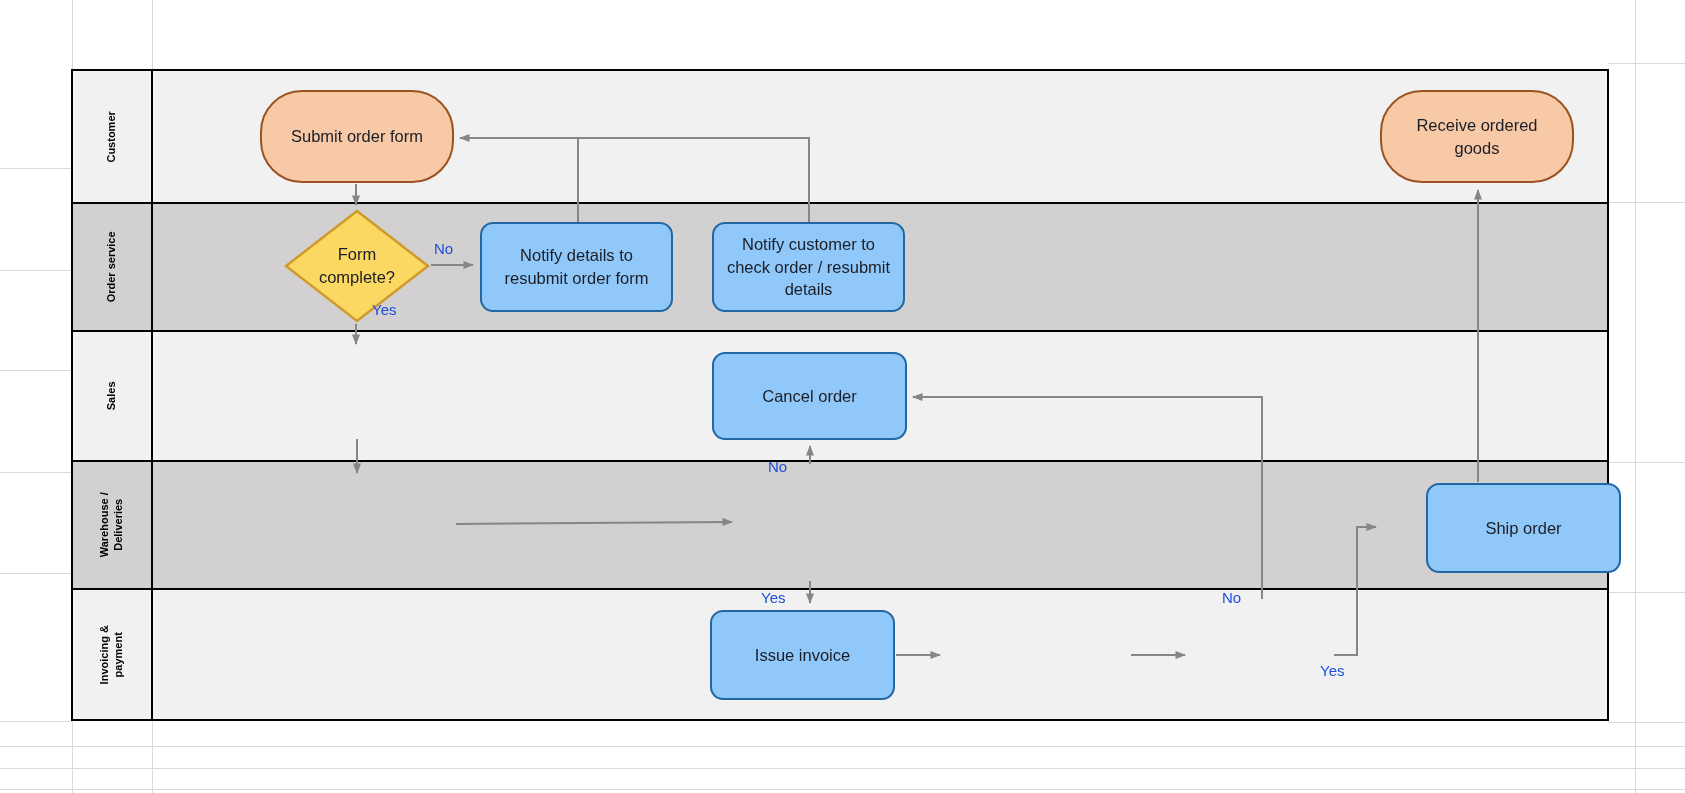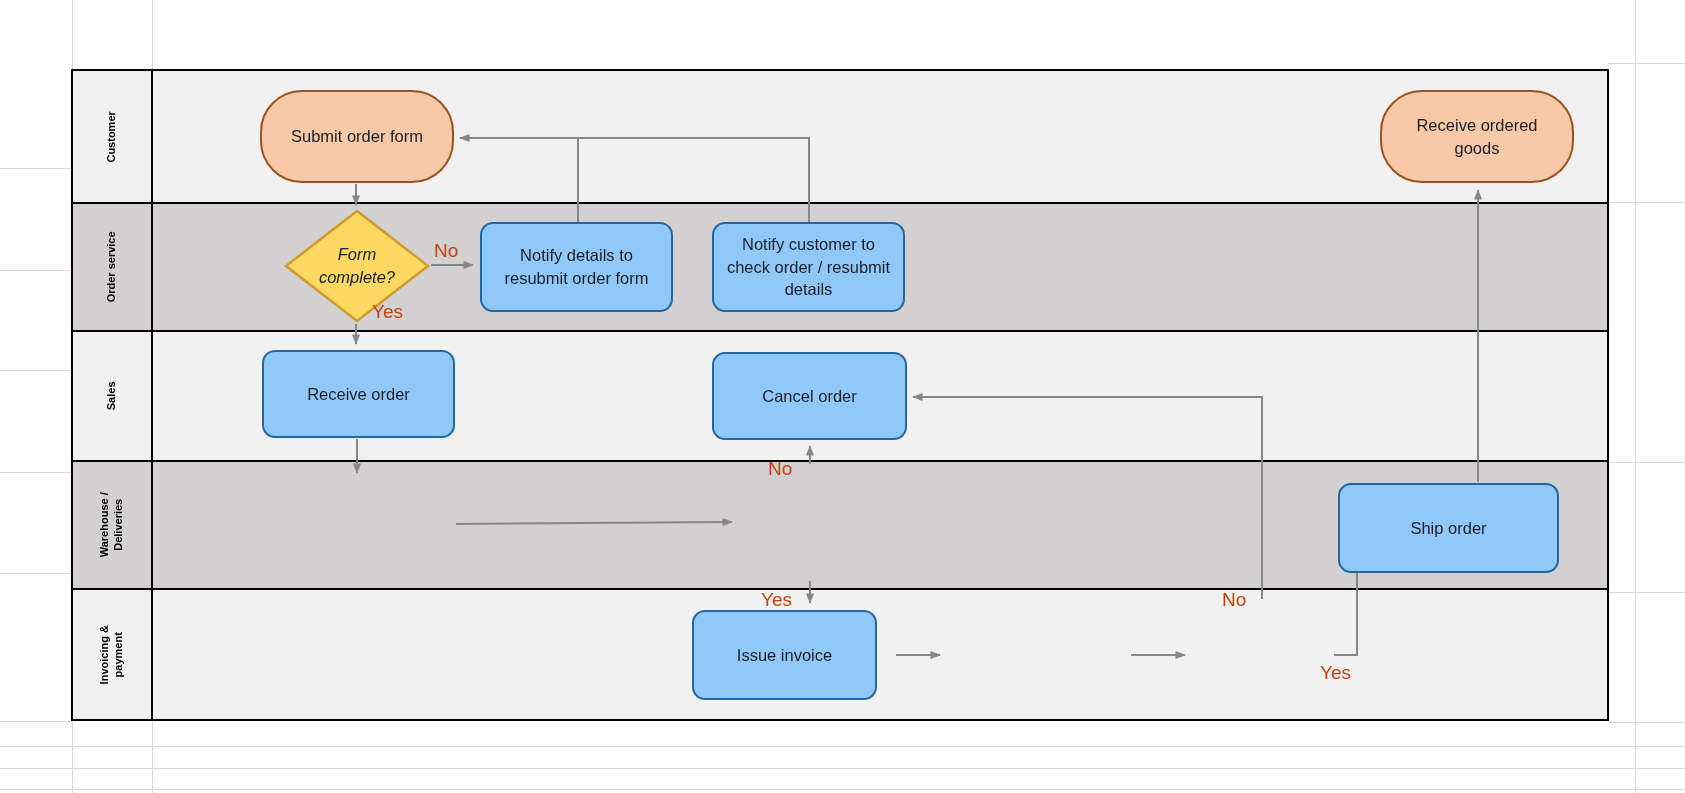"Form complete?" .decision .node-label { font-style: italic -> none }
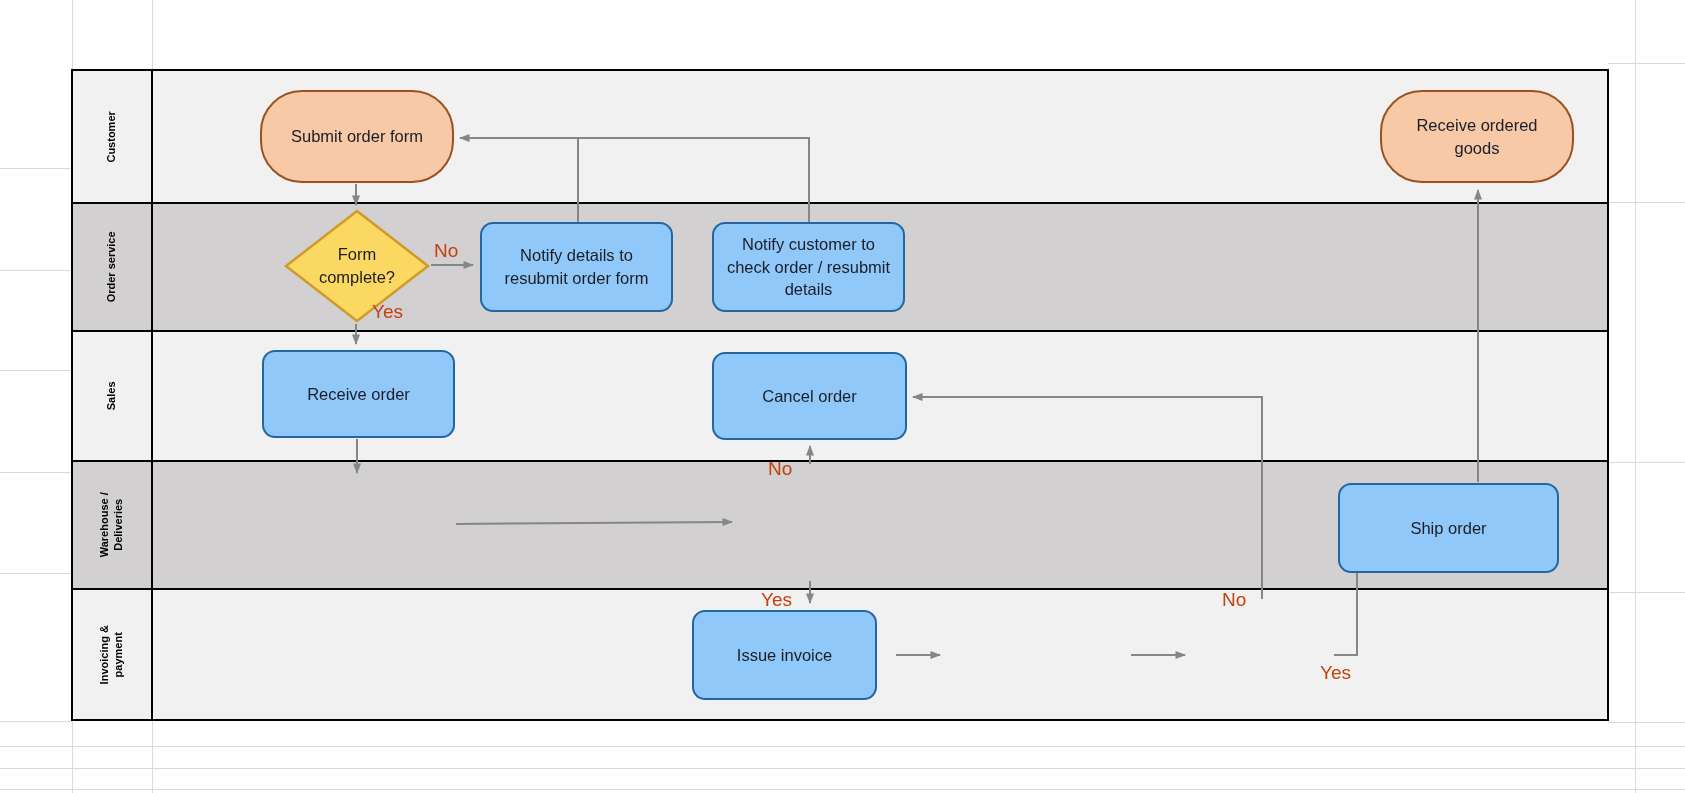"No" .edge-label { color: #c2410c -> #1d4ed8; font-size: 19px -> 15px }
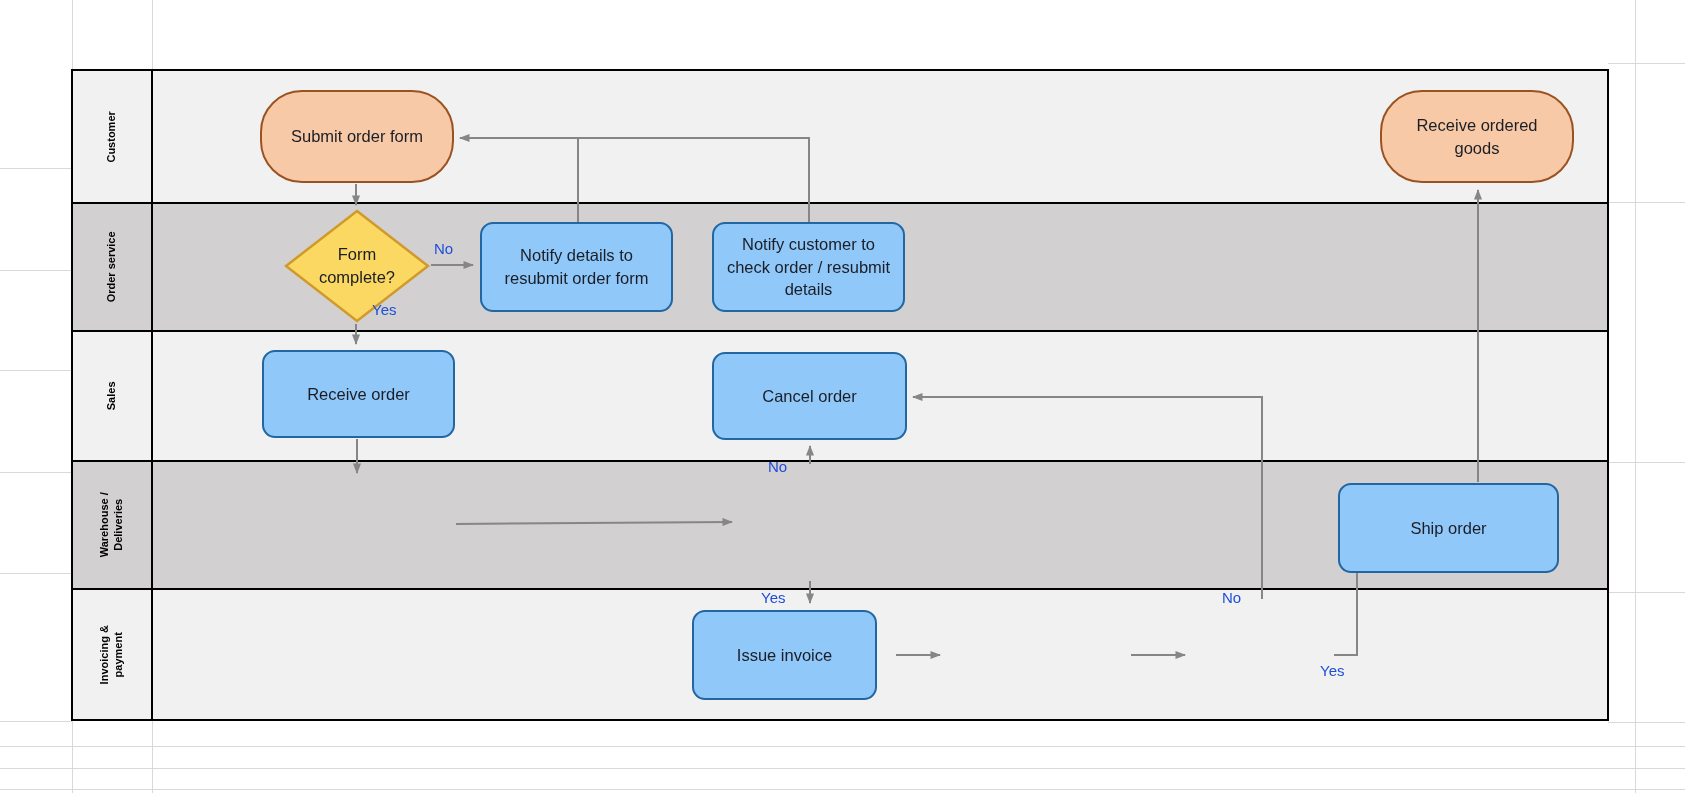"Receive order" div.node { html: <div> <span>Receive order</span> </div> -> none }
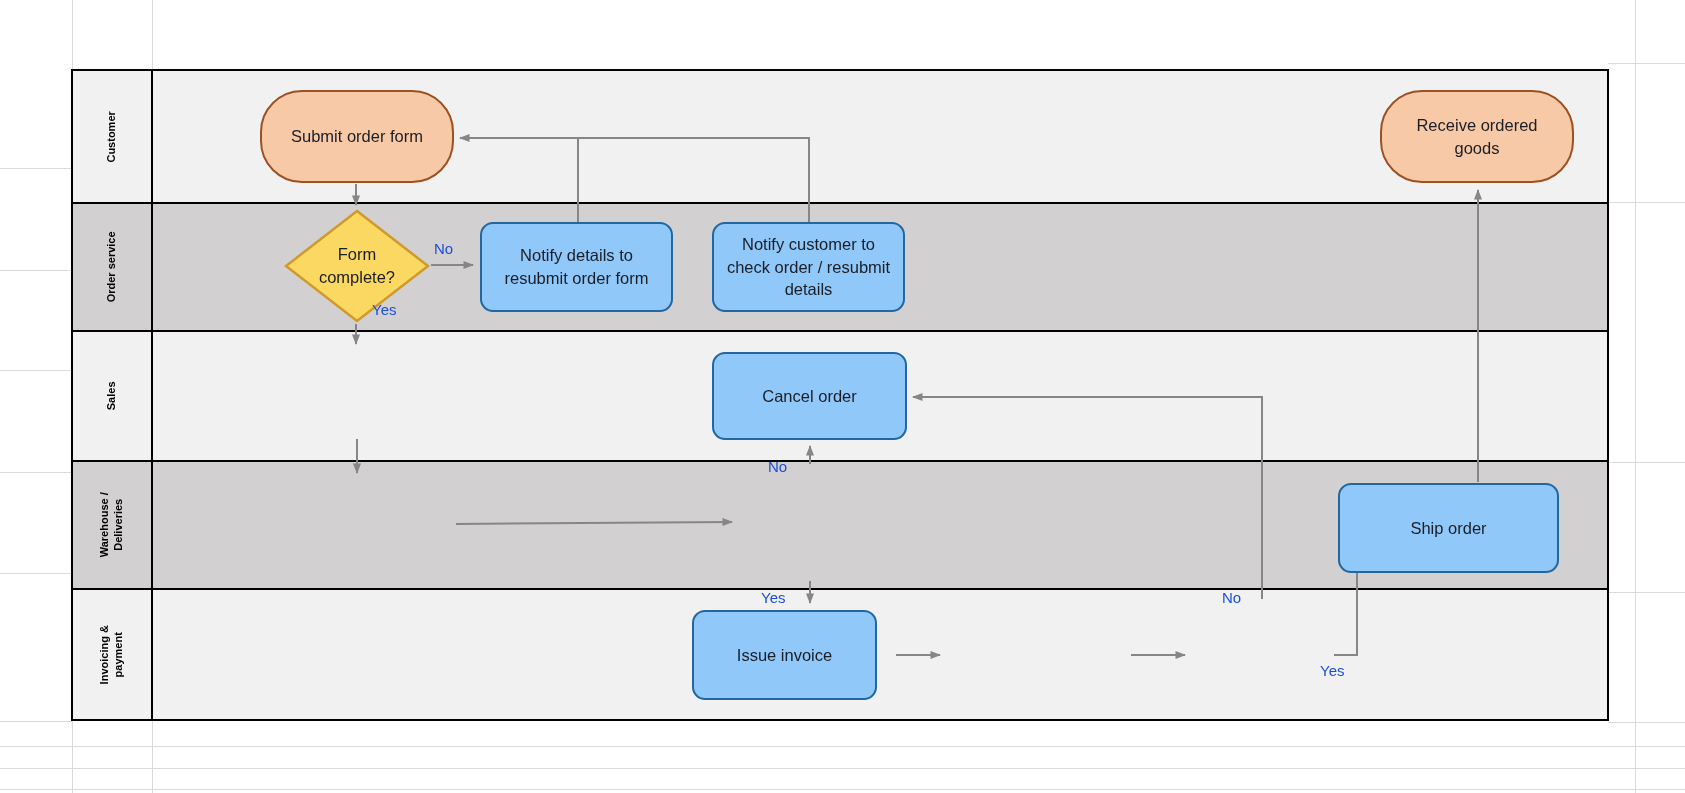"Ship order" div.node { left: 1338px -> 1426px; width: 221px -> 195px }
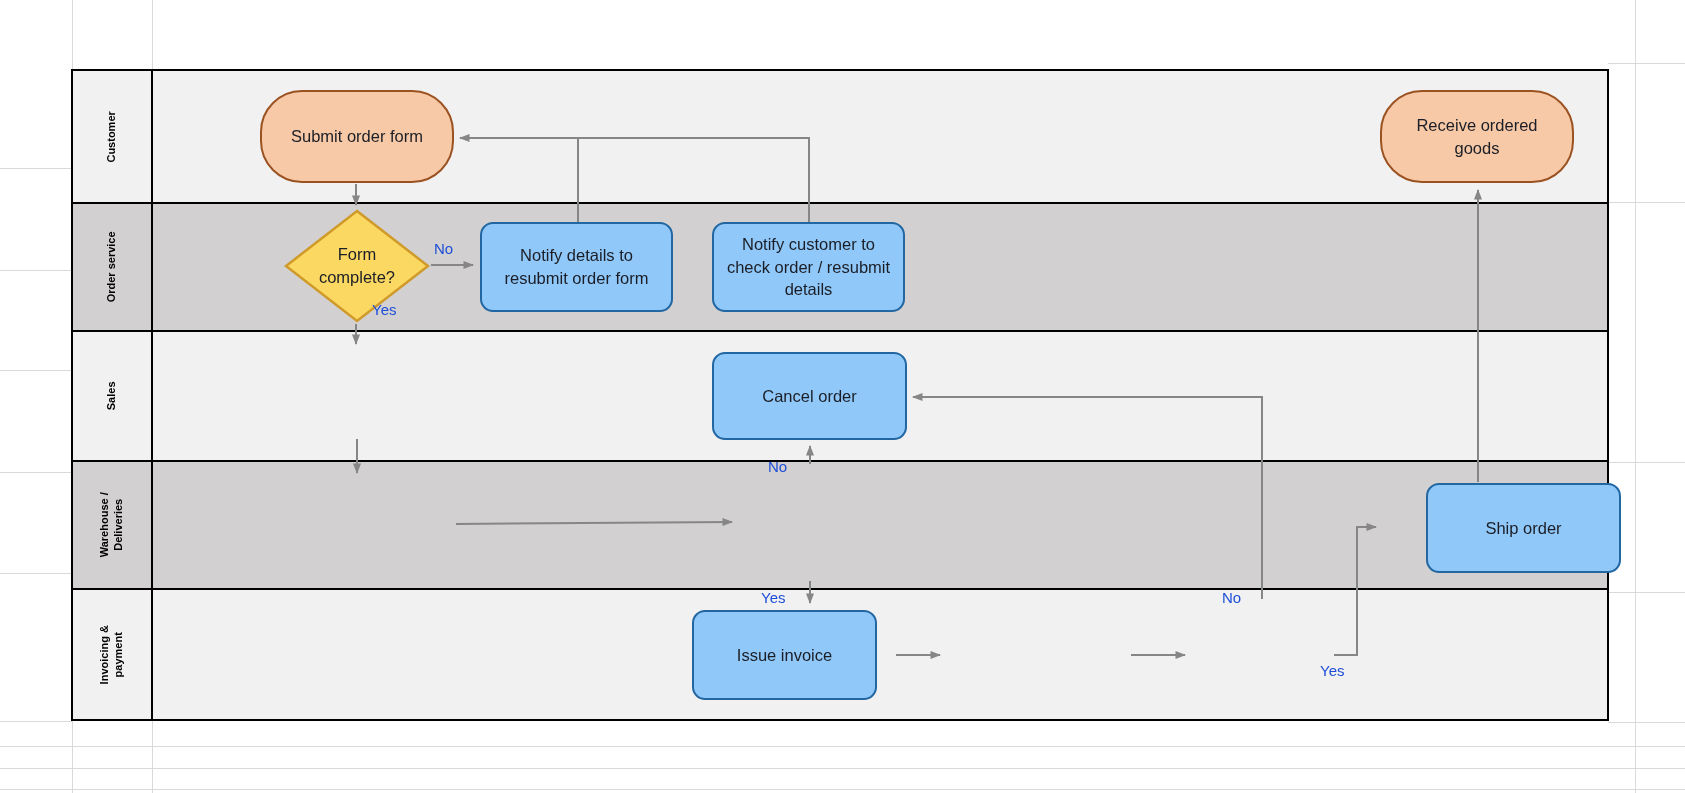"Issue invoice" div.node { left: 692px -> 710px }
